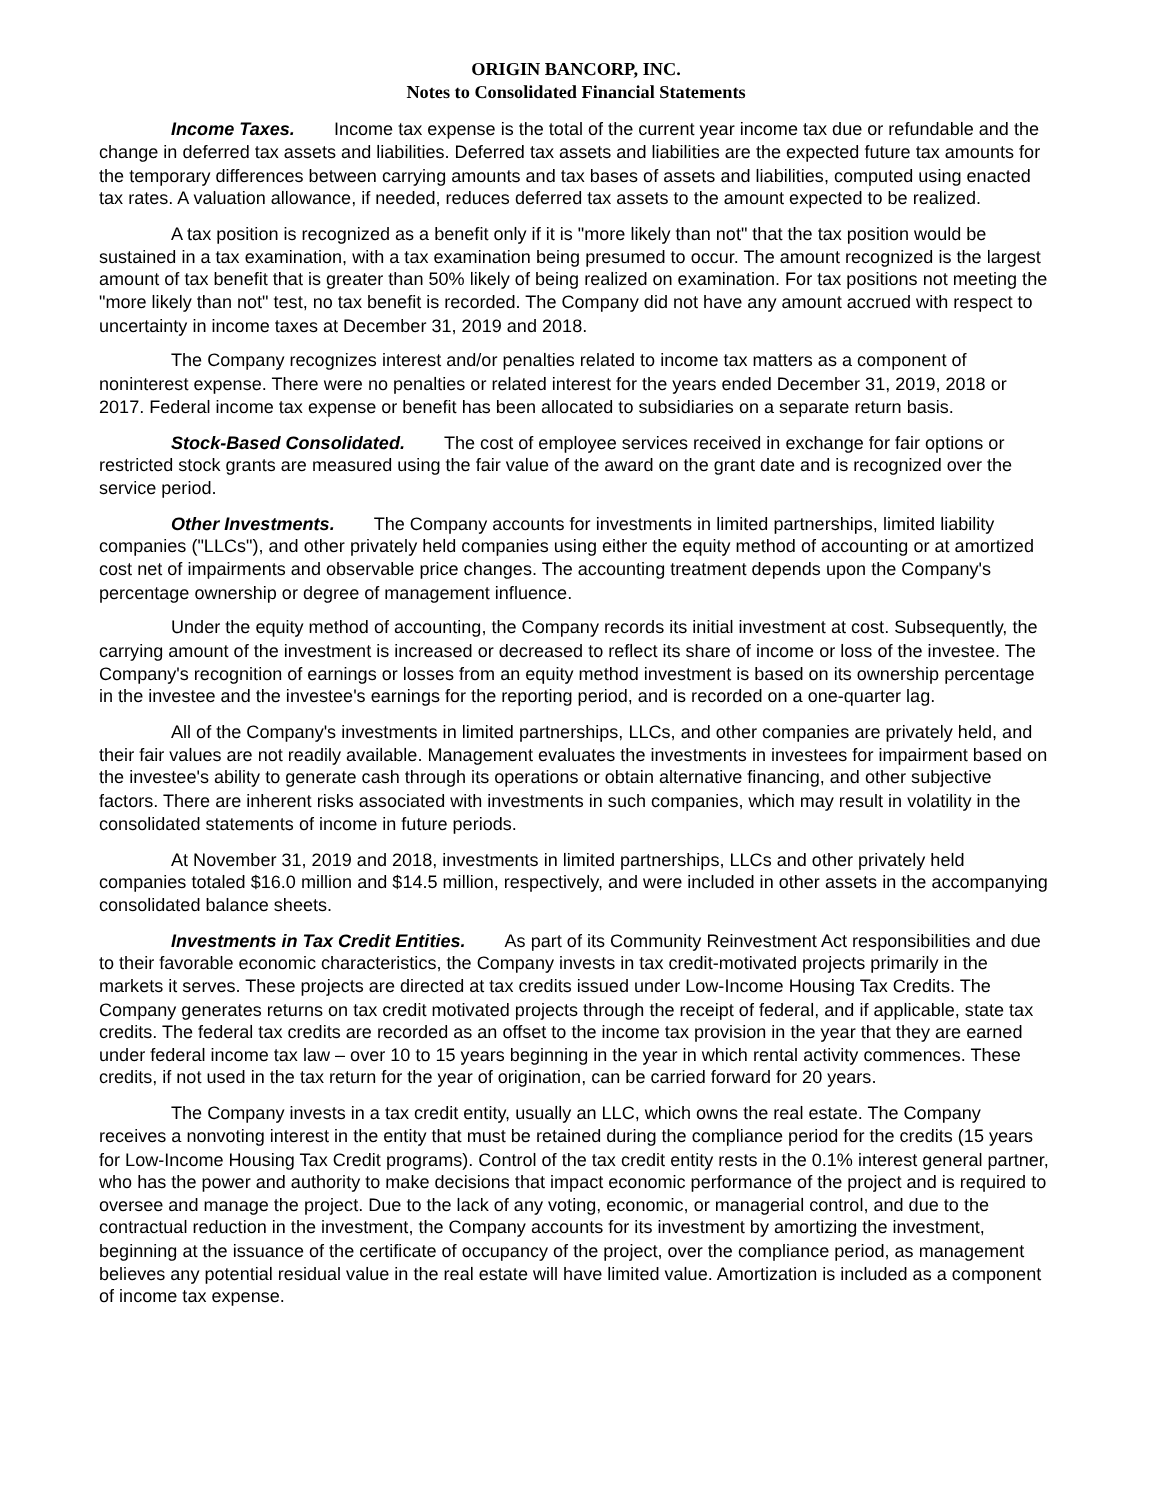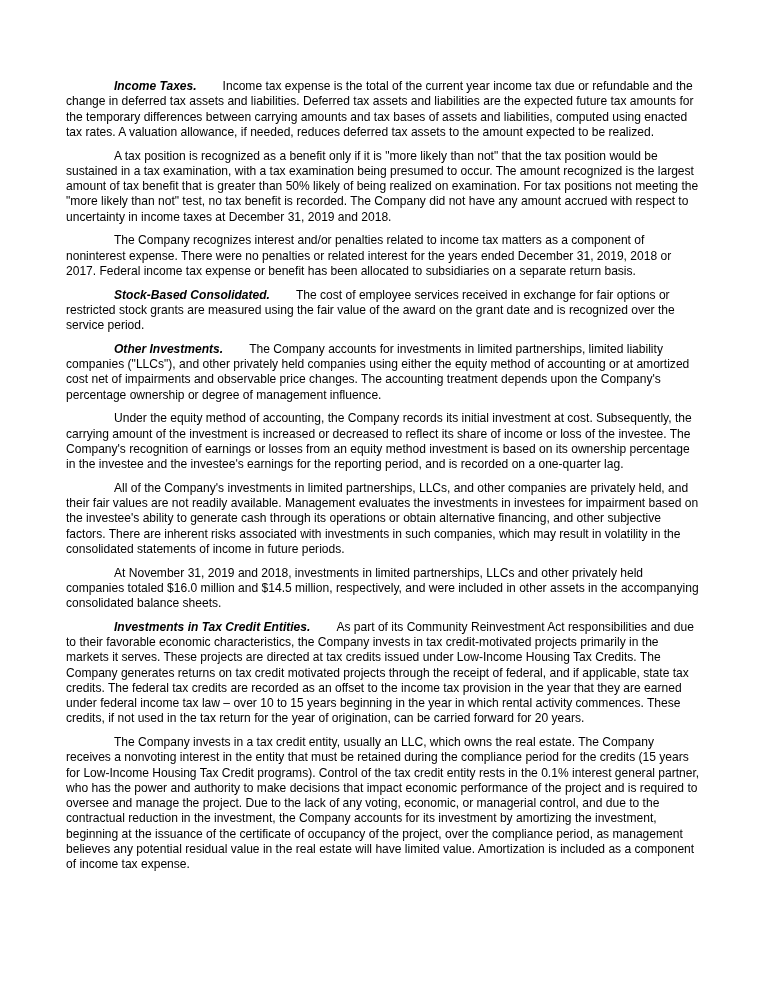"ORIGIN BANCORP, INC." div.header { html: none -> <div> <div>ORIGIN BANCORP, INC.</div> <div>Notes to Consolidated Financial Statements</div> </div> }
